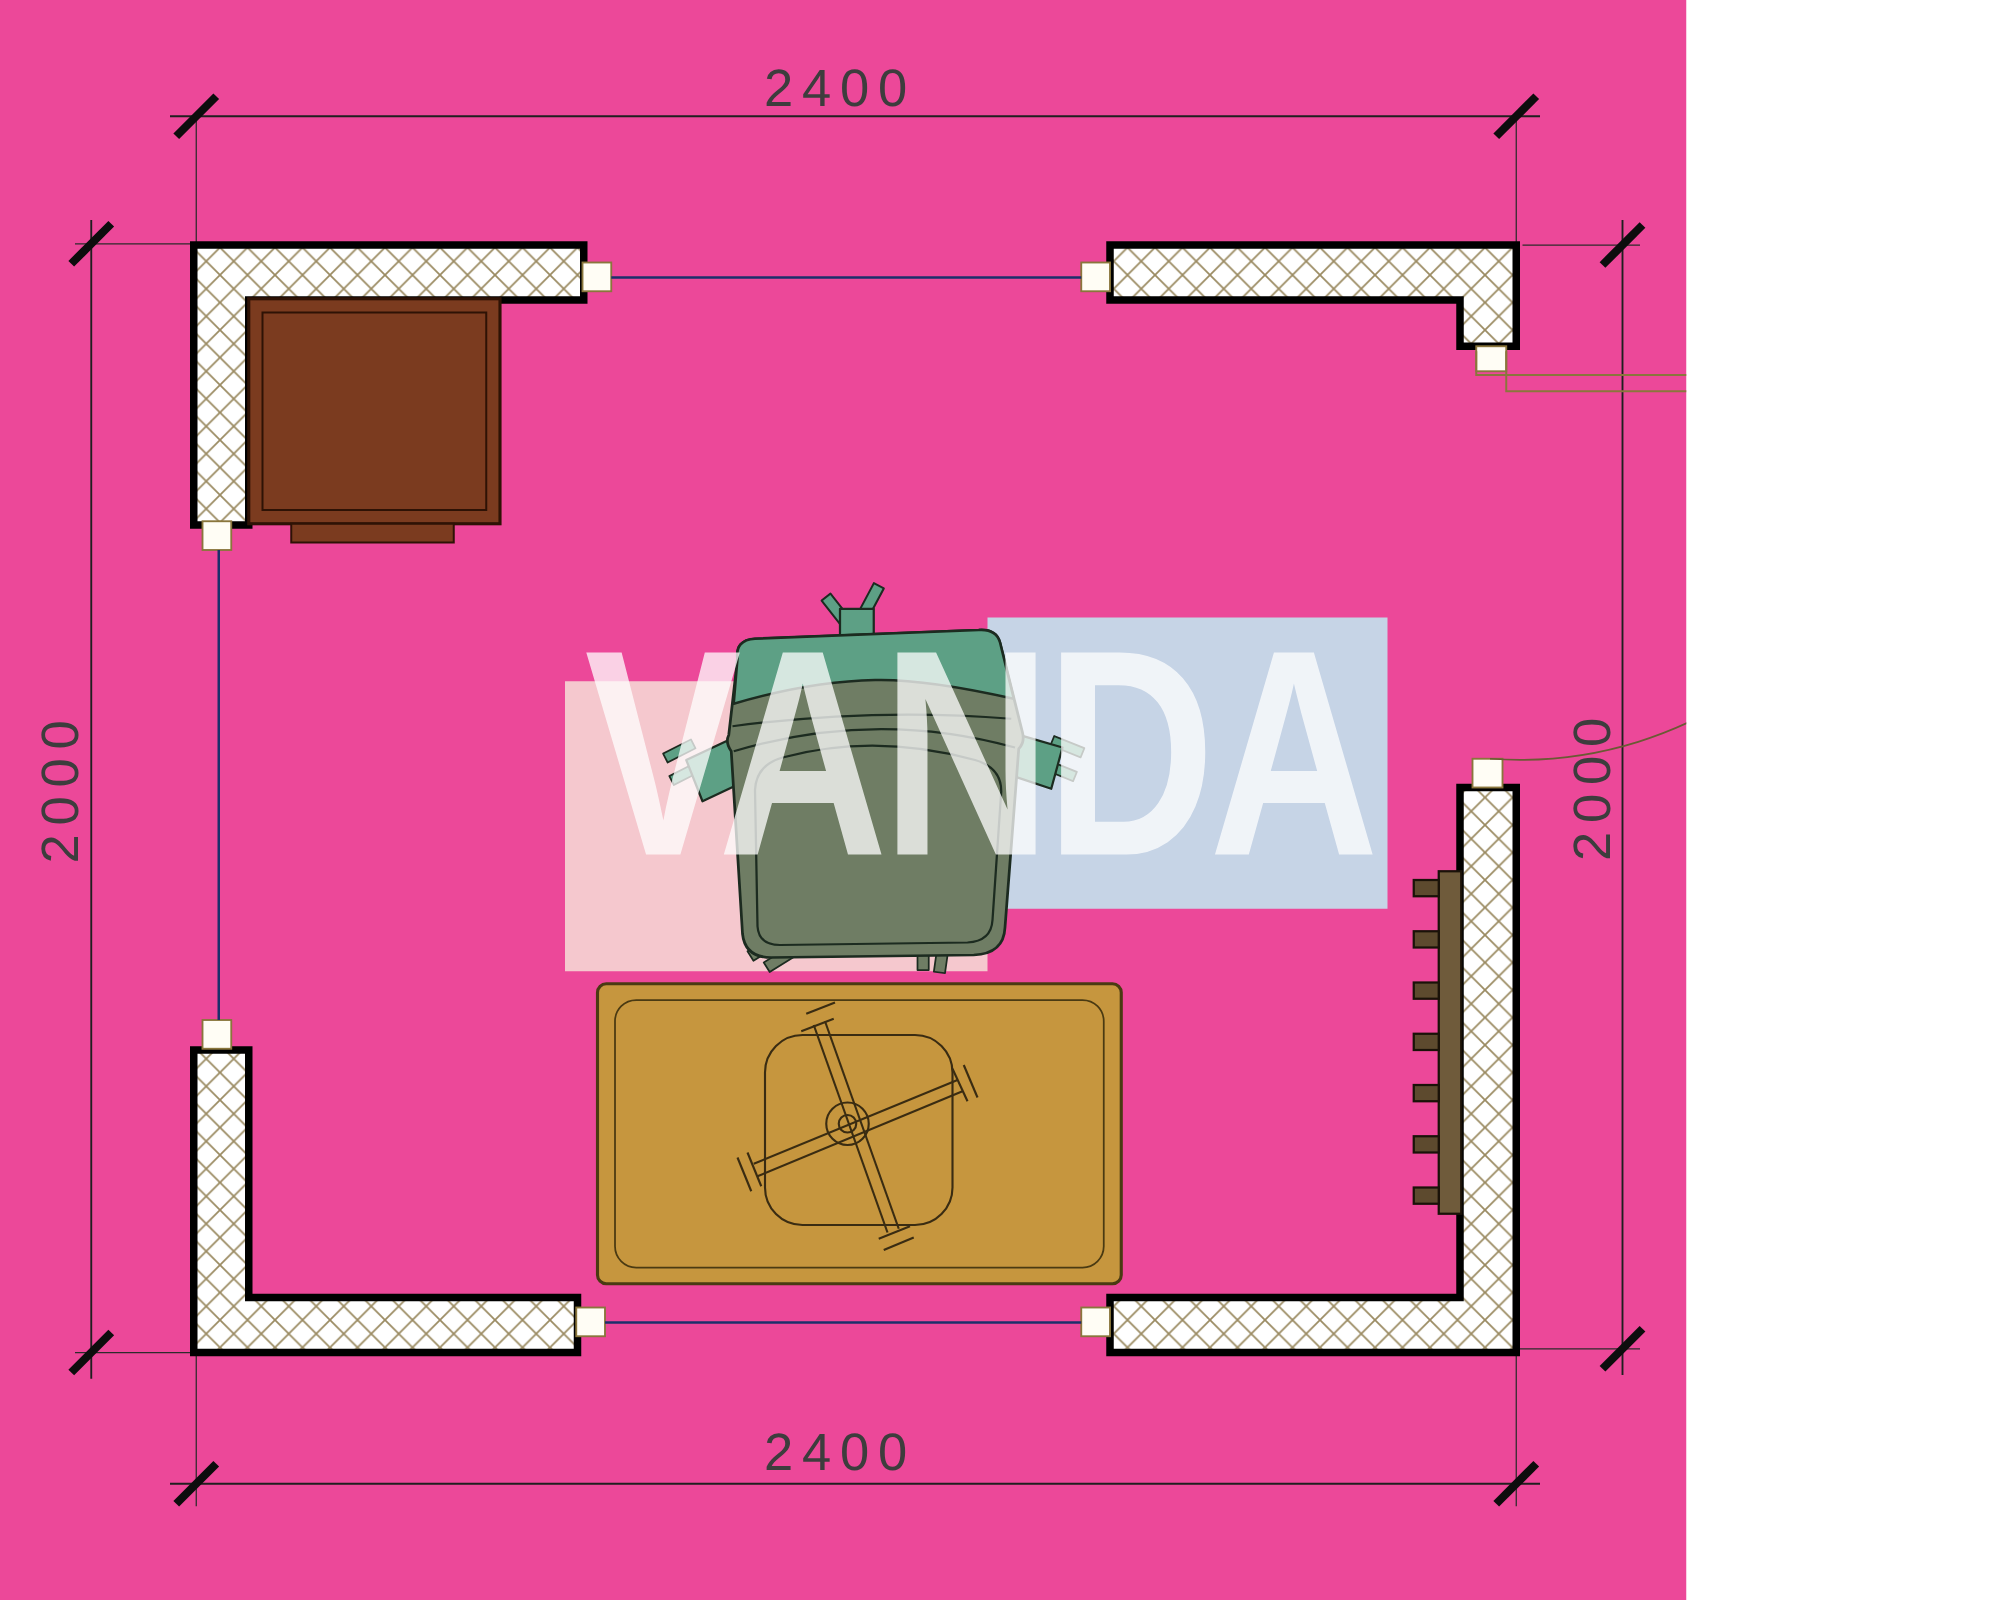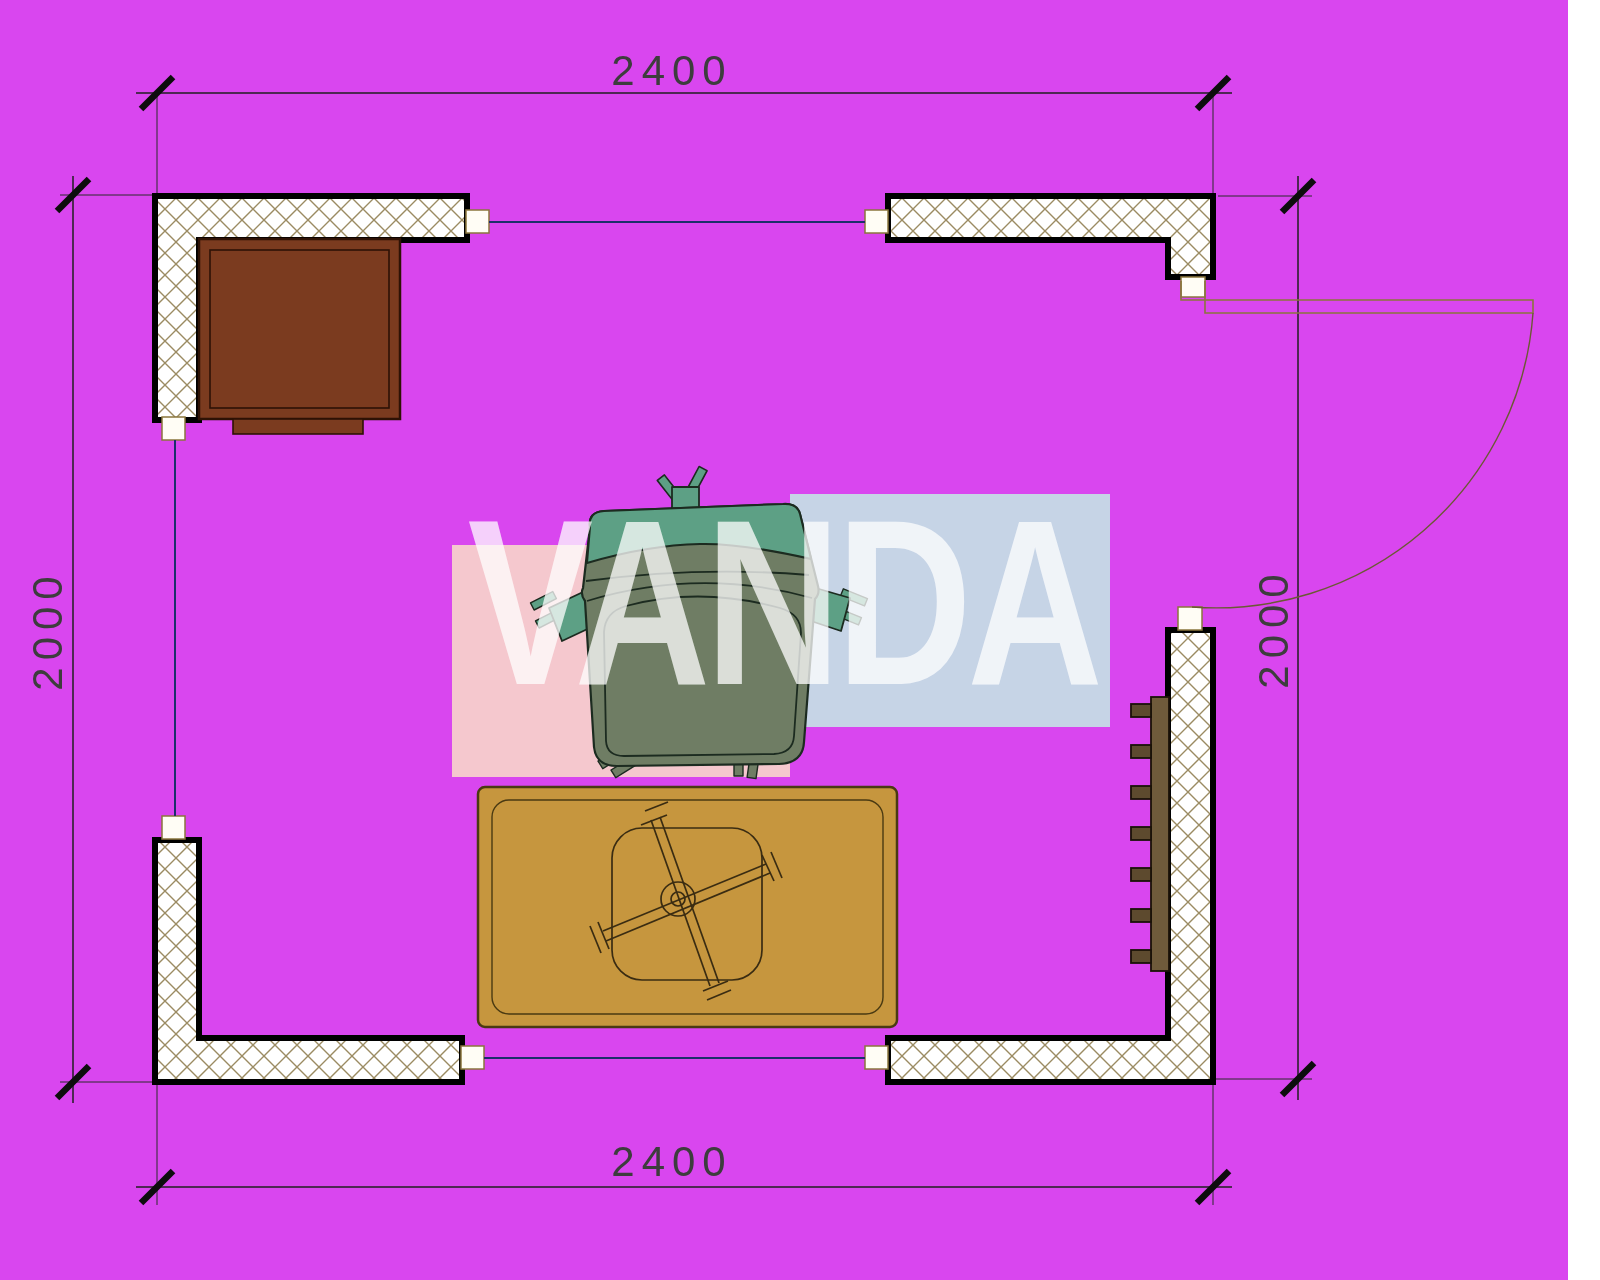"2400" .canvas { background: #d946ef -> #ec4899; width: 1568px -> 1349px }
